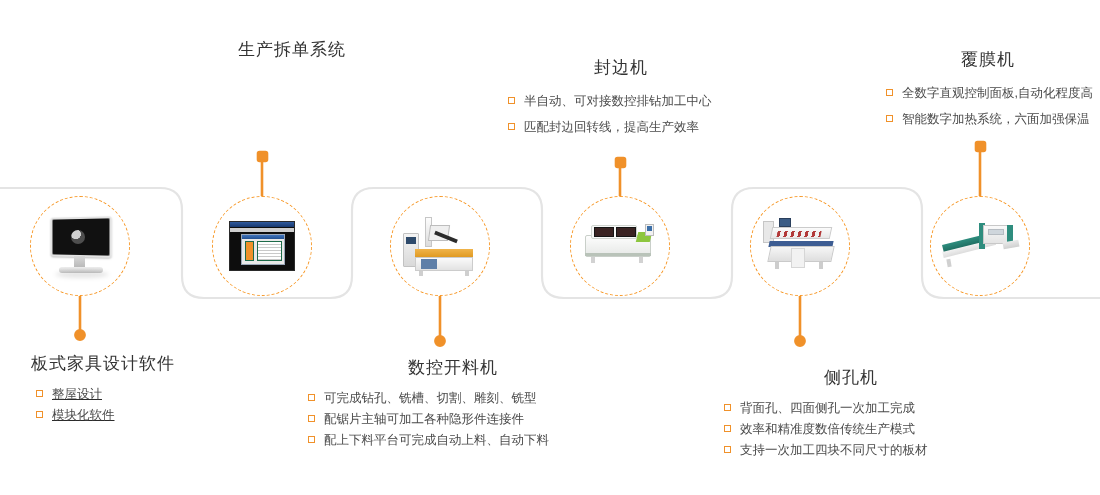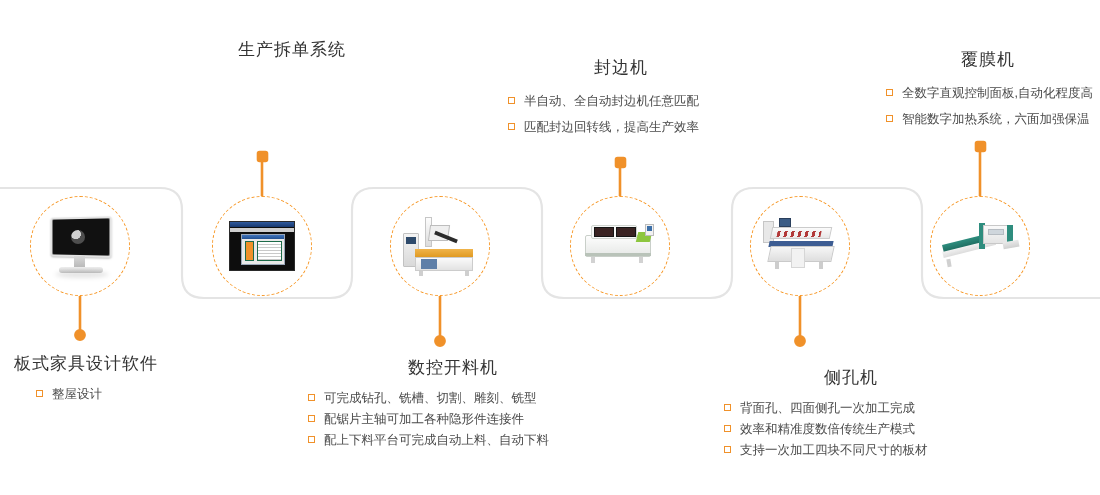"半自动、全自动封边机任意匹配" span { text: 全自动封边机任意匹配 -> 可对接数控排钻加工中心 }
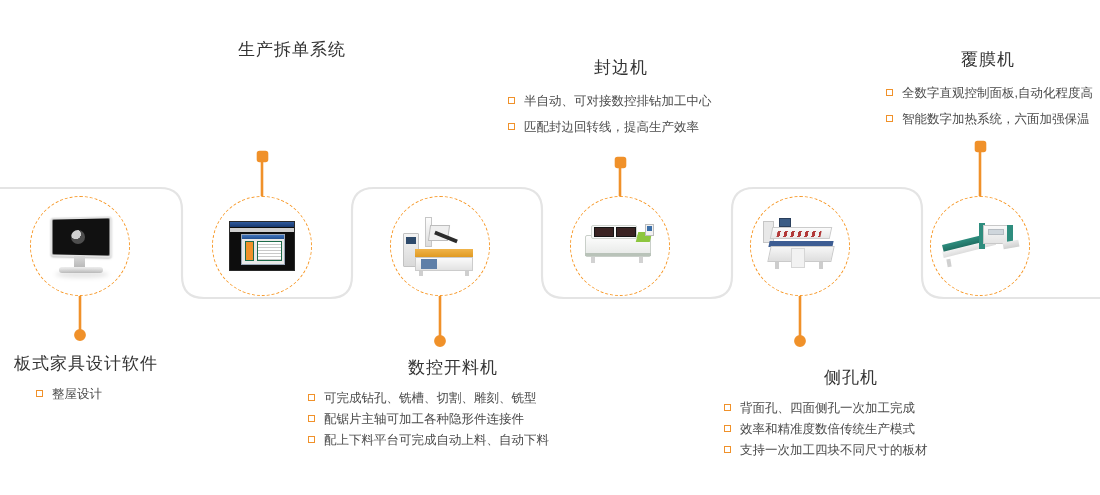"板式家具设计软件" .block.leftal h3 { margin-left: none -> 17px }
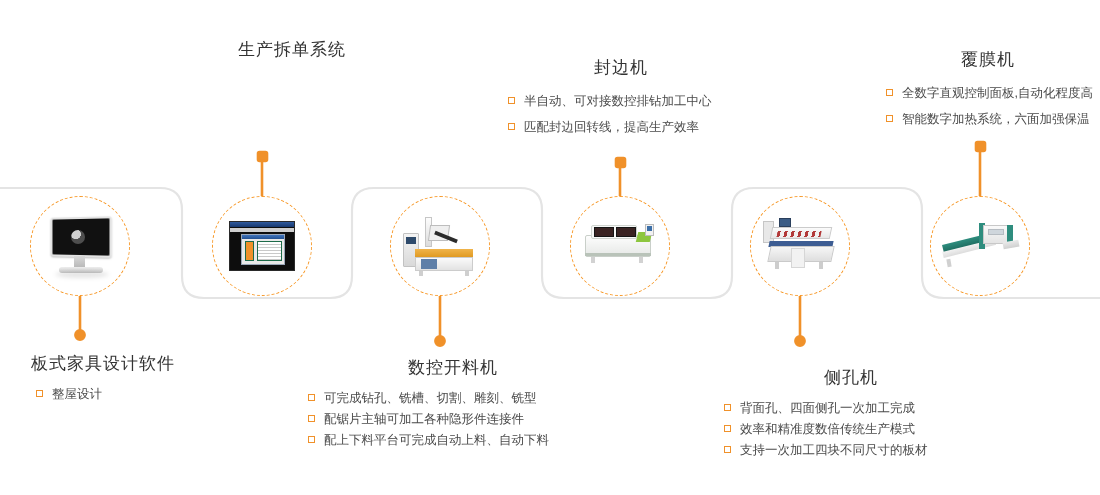"整屋设计" ul { text-decoration: none -> underline }
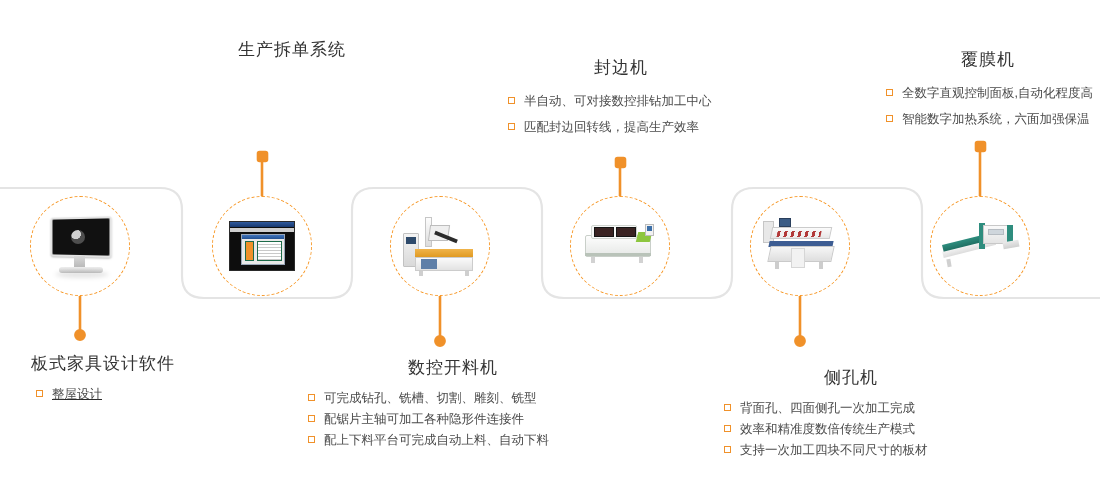"模块化软件" li { html: none -> <li><span></span><span>模块化软件</span></li> }
